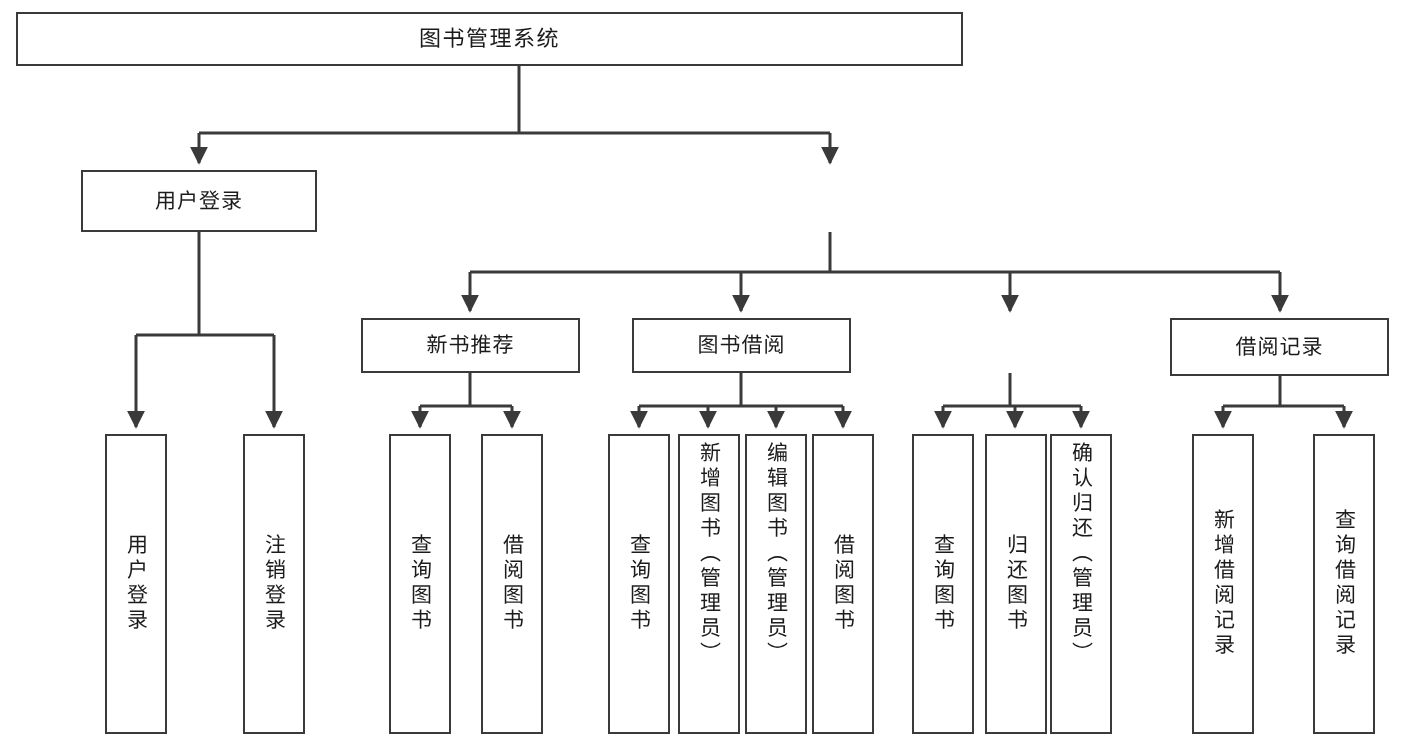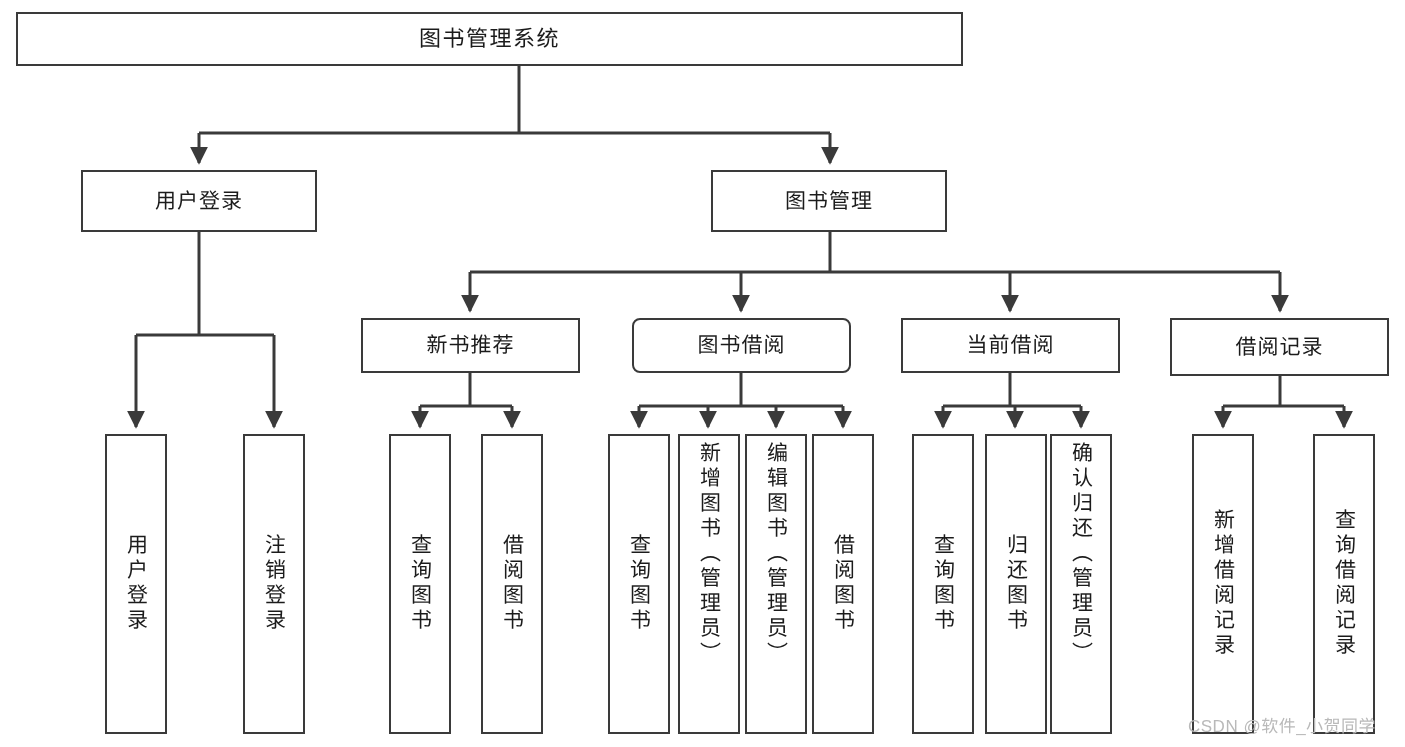"图书管理" div.node { html: <div> <span>图书管理</span> </div> -> none }
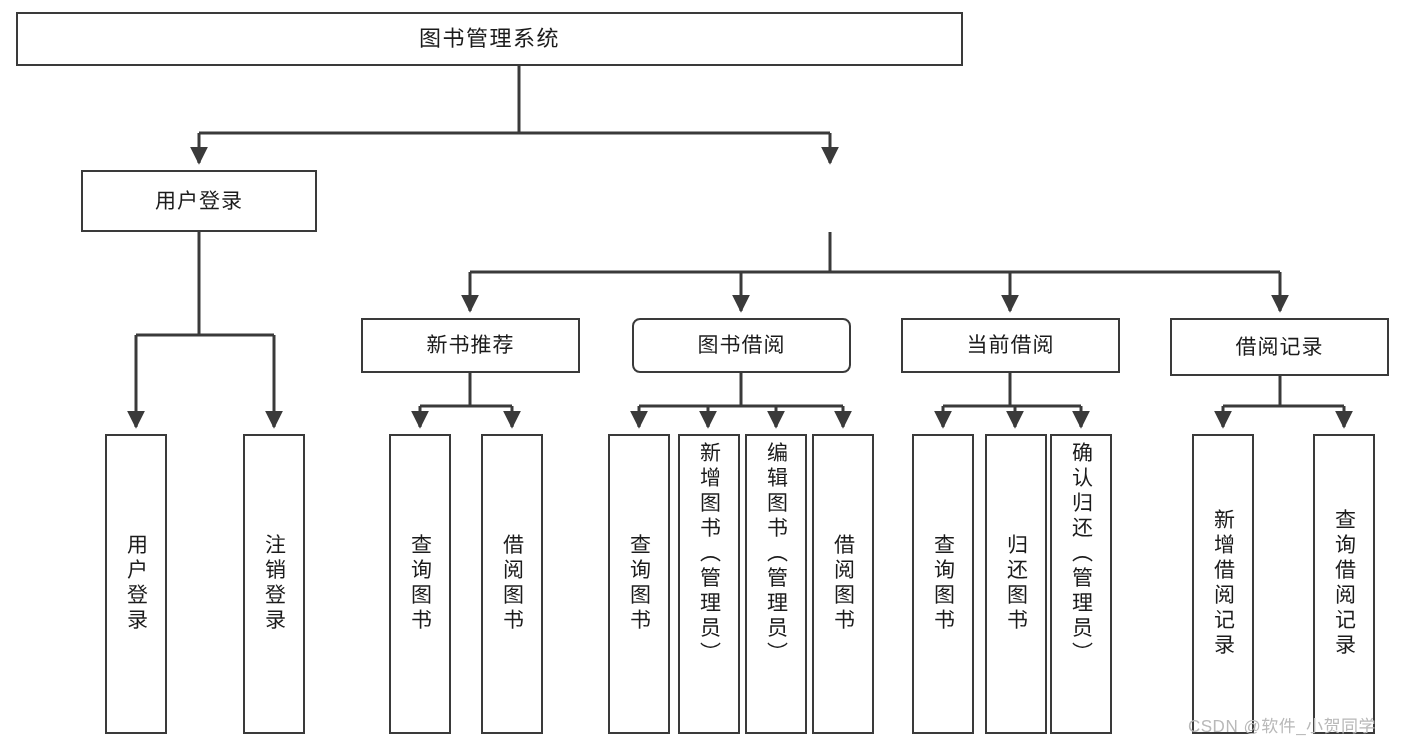"图书借阅" div.node { border-radius: 8px -> none }
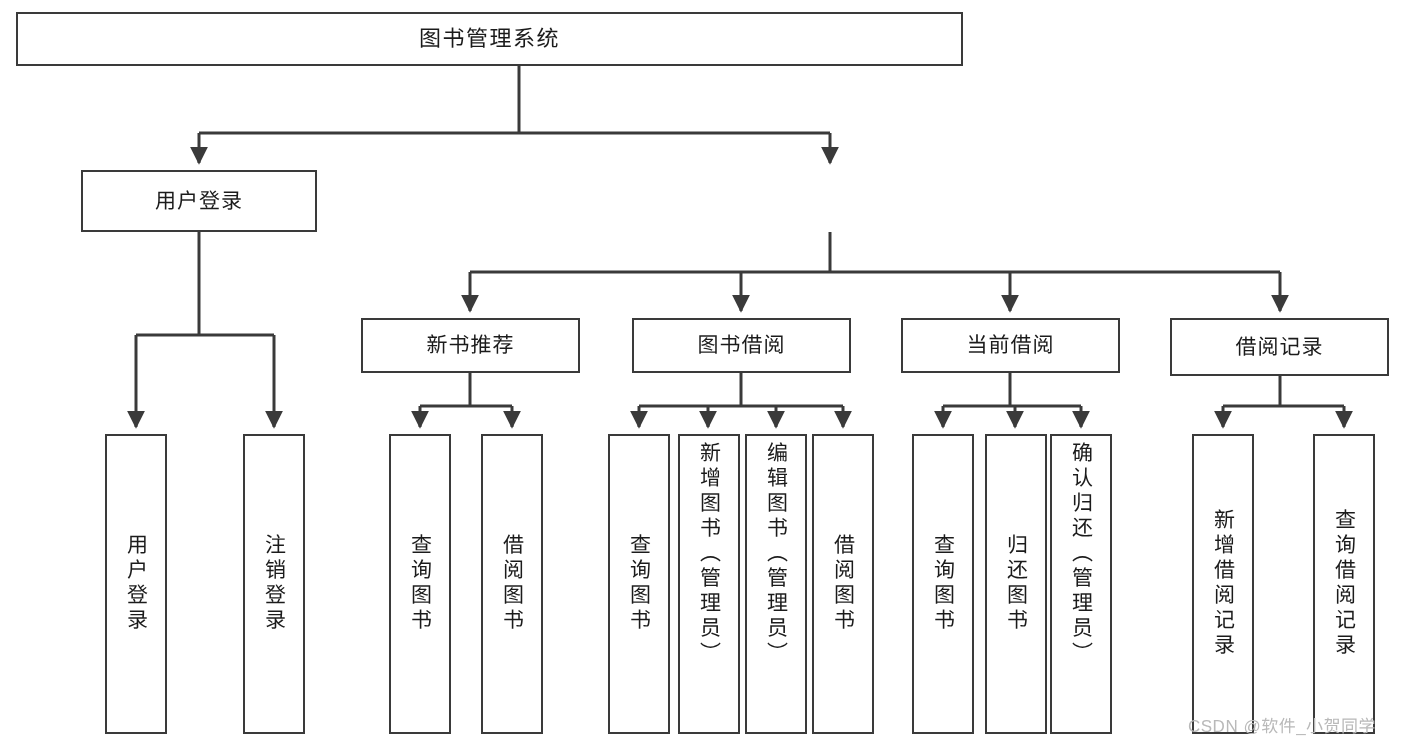"当前借阅" div.node { html: <div> <span>当前借阅</span> </div> -> none }
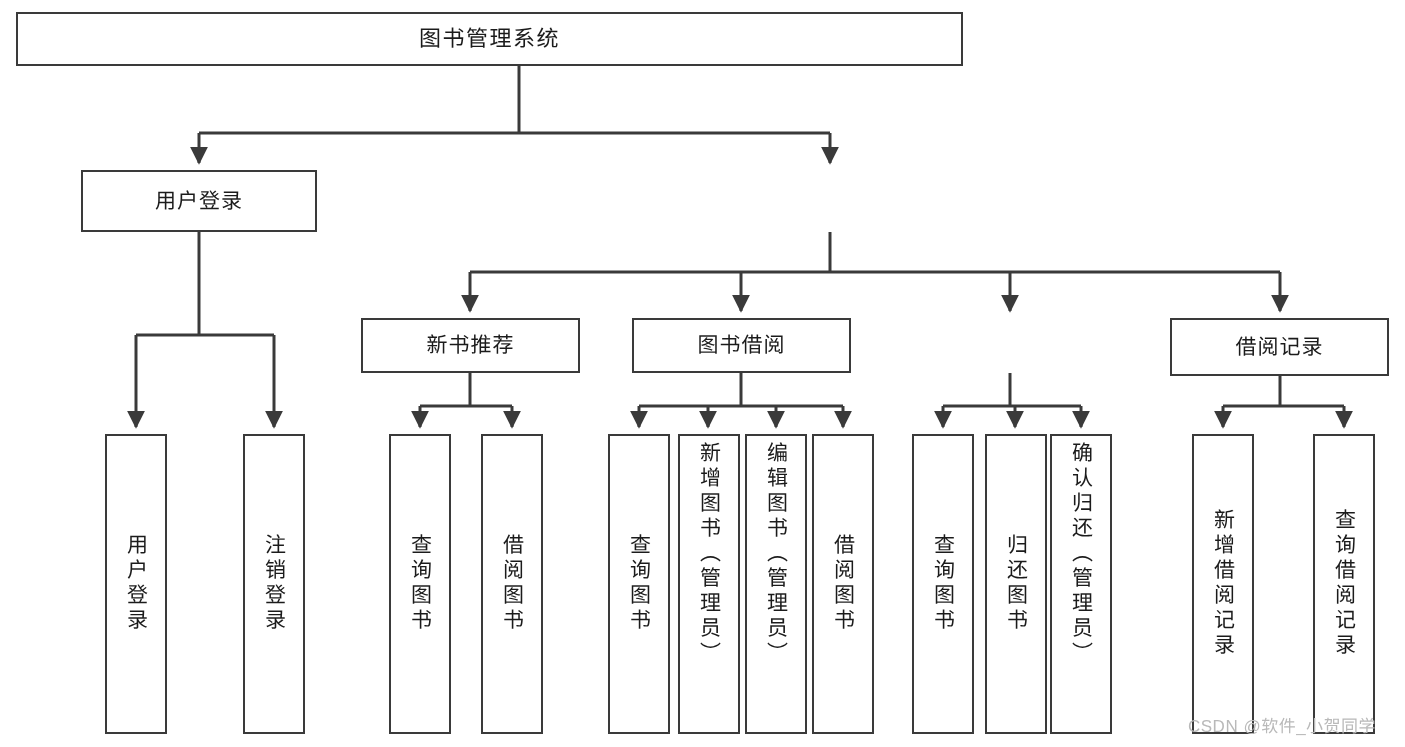"CSDN @软件_小贺同学" div.watermark { html: <div>CSDN @软件_小贺同学</div> -> none }
